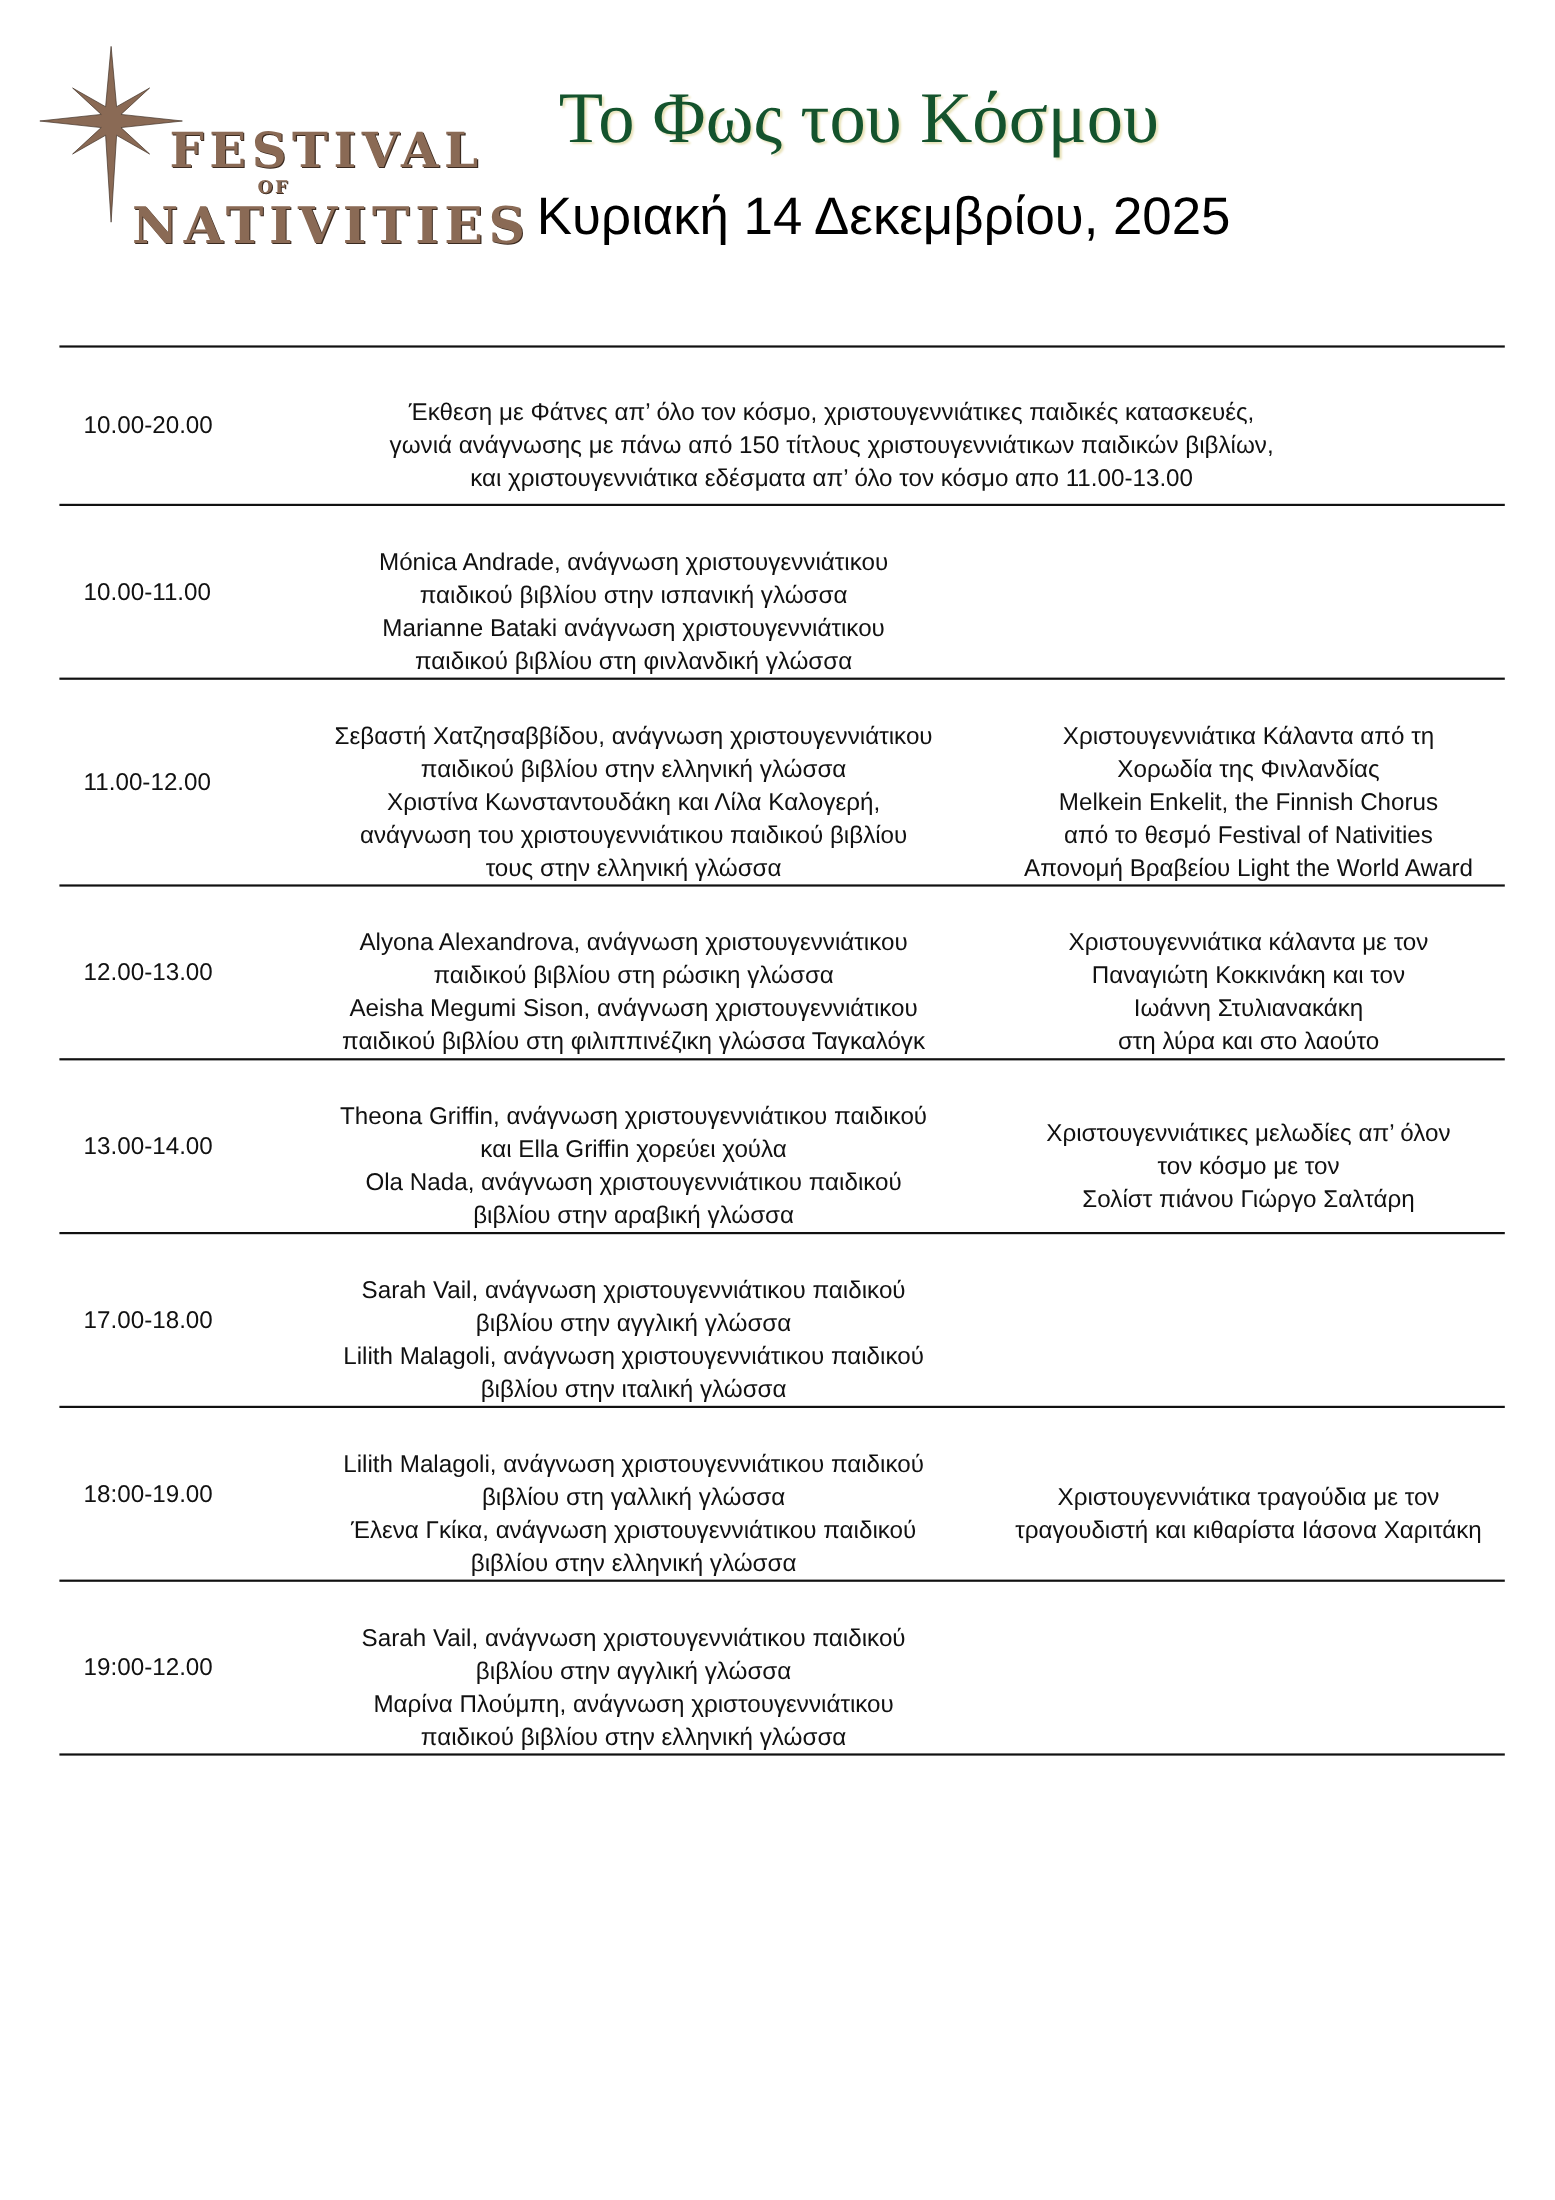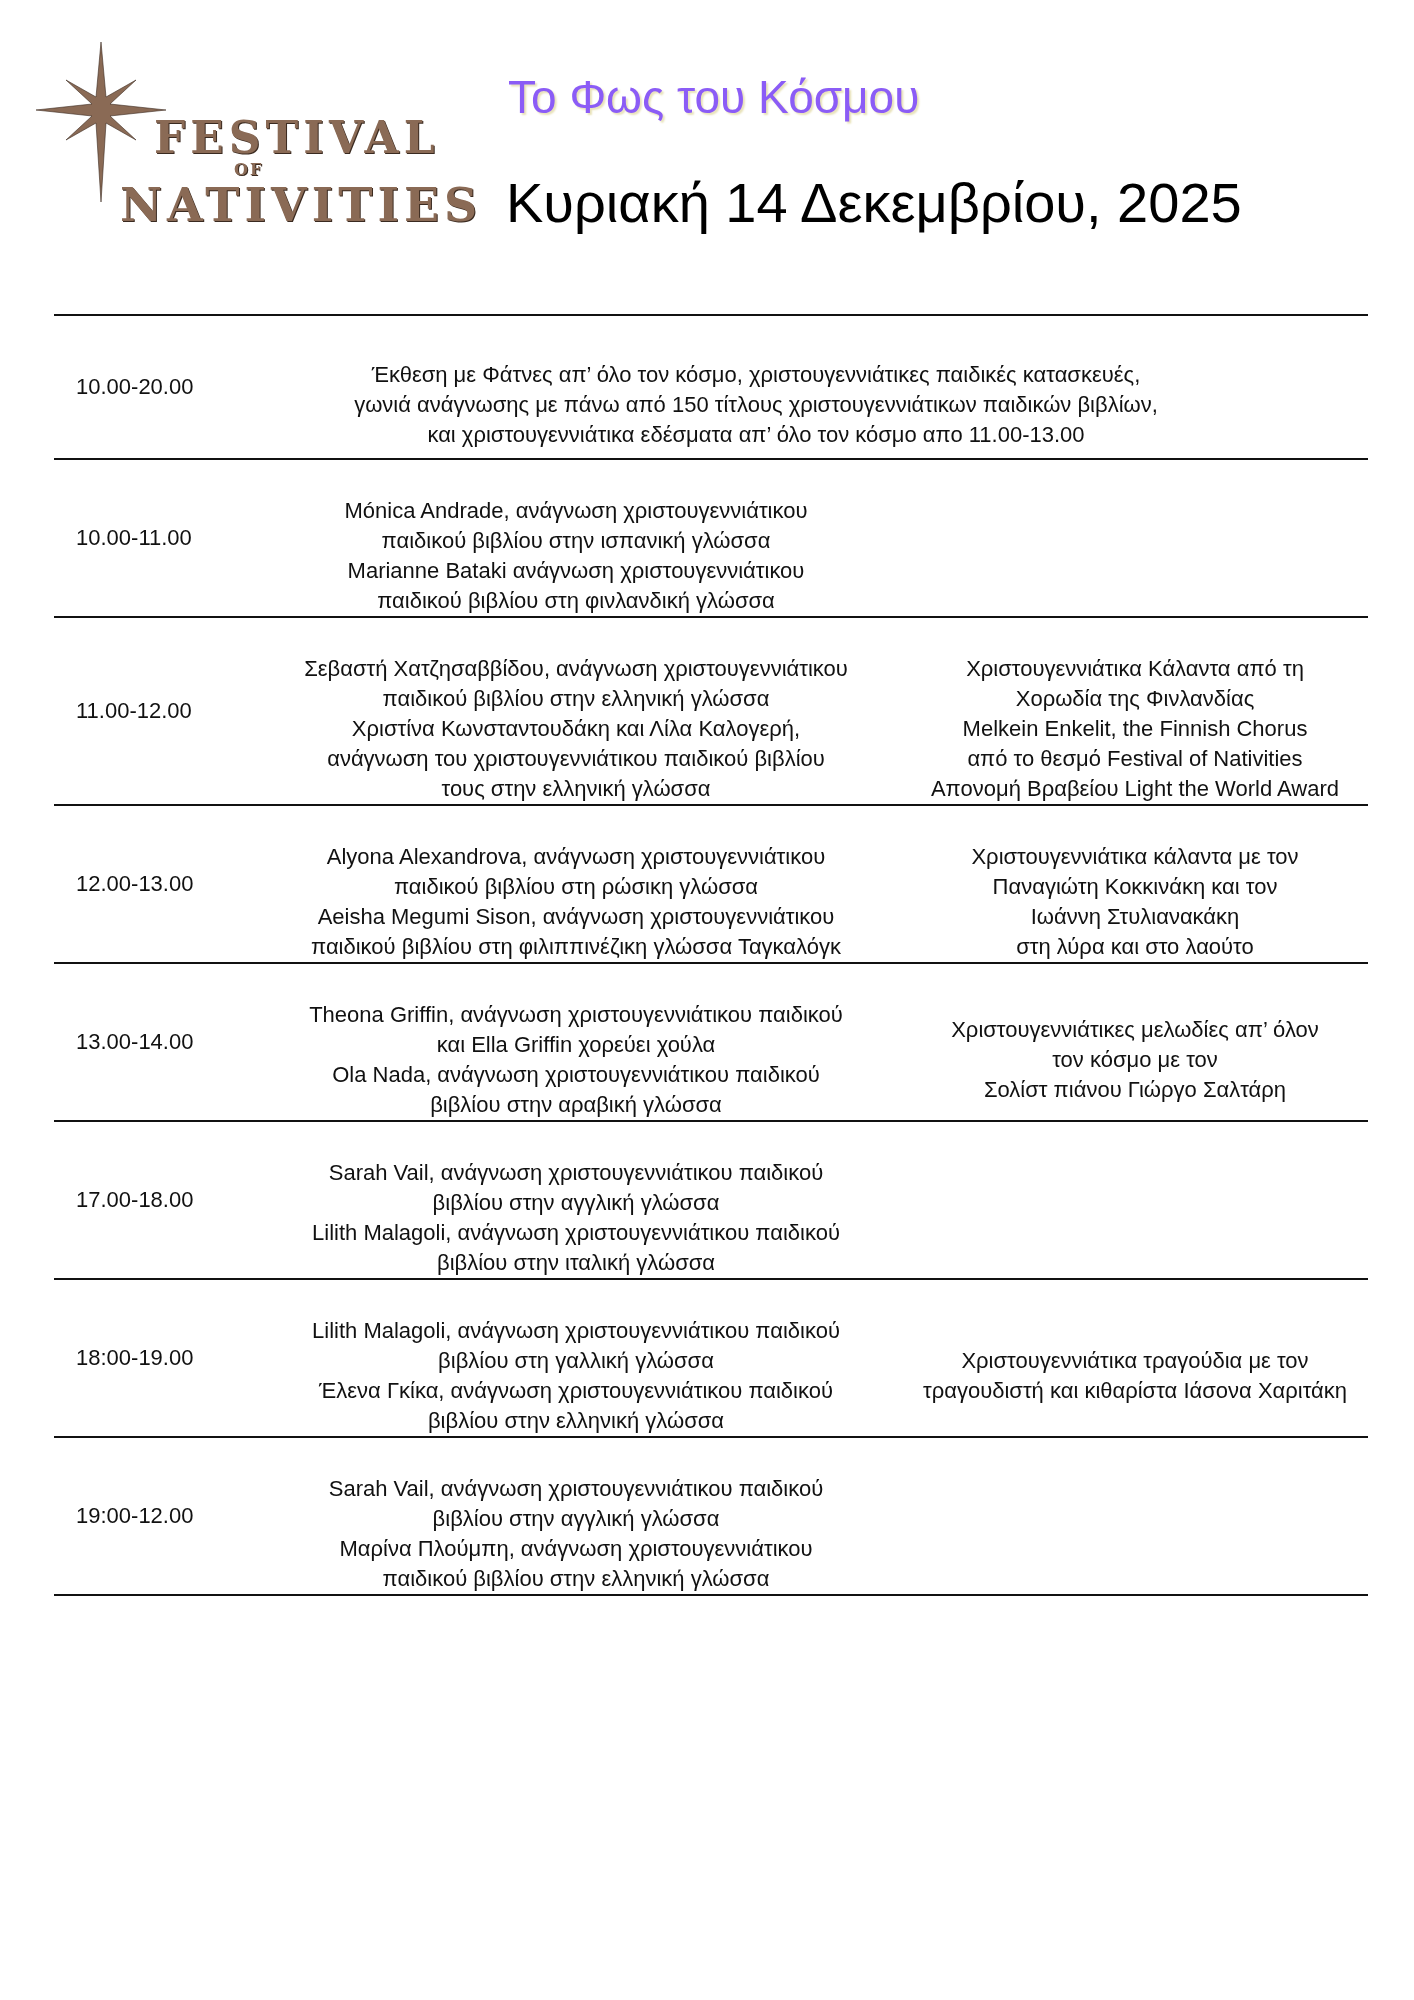"Το Φως του Κόσμου" .title { color: #8b5cf6 -> #14532d; font-family: Liberation Sans, sans-serif -> Liberation Serif, serif; font-size: 46px -> 66px }
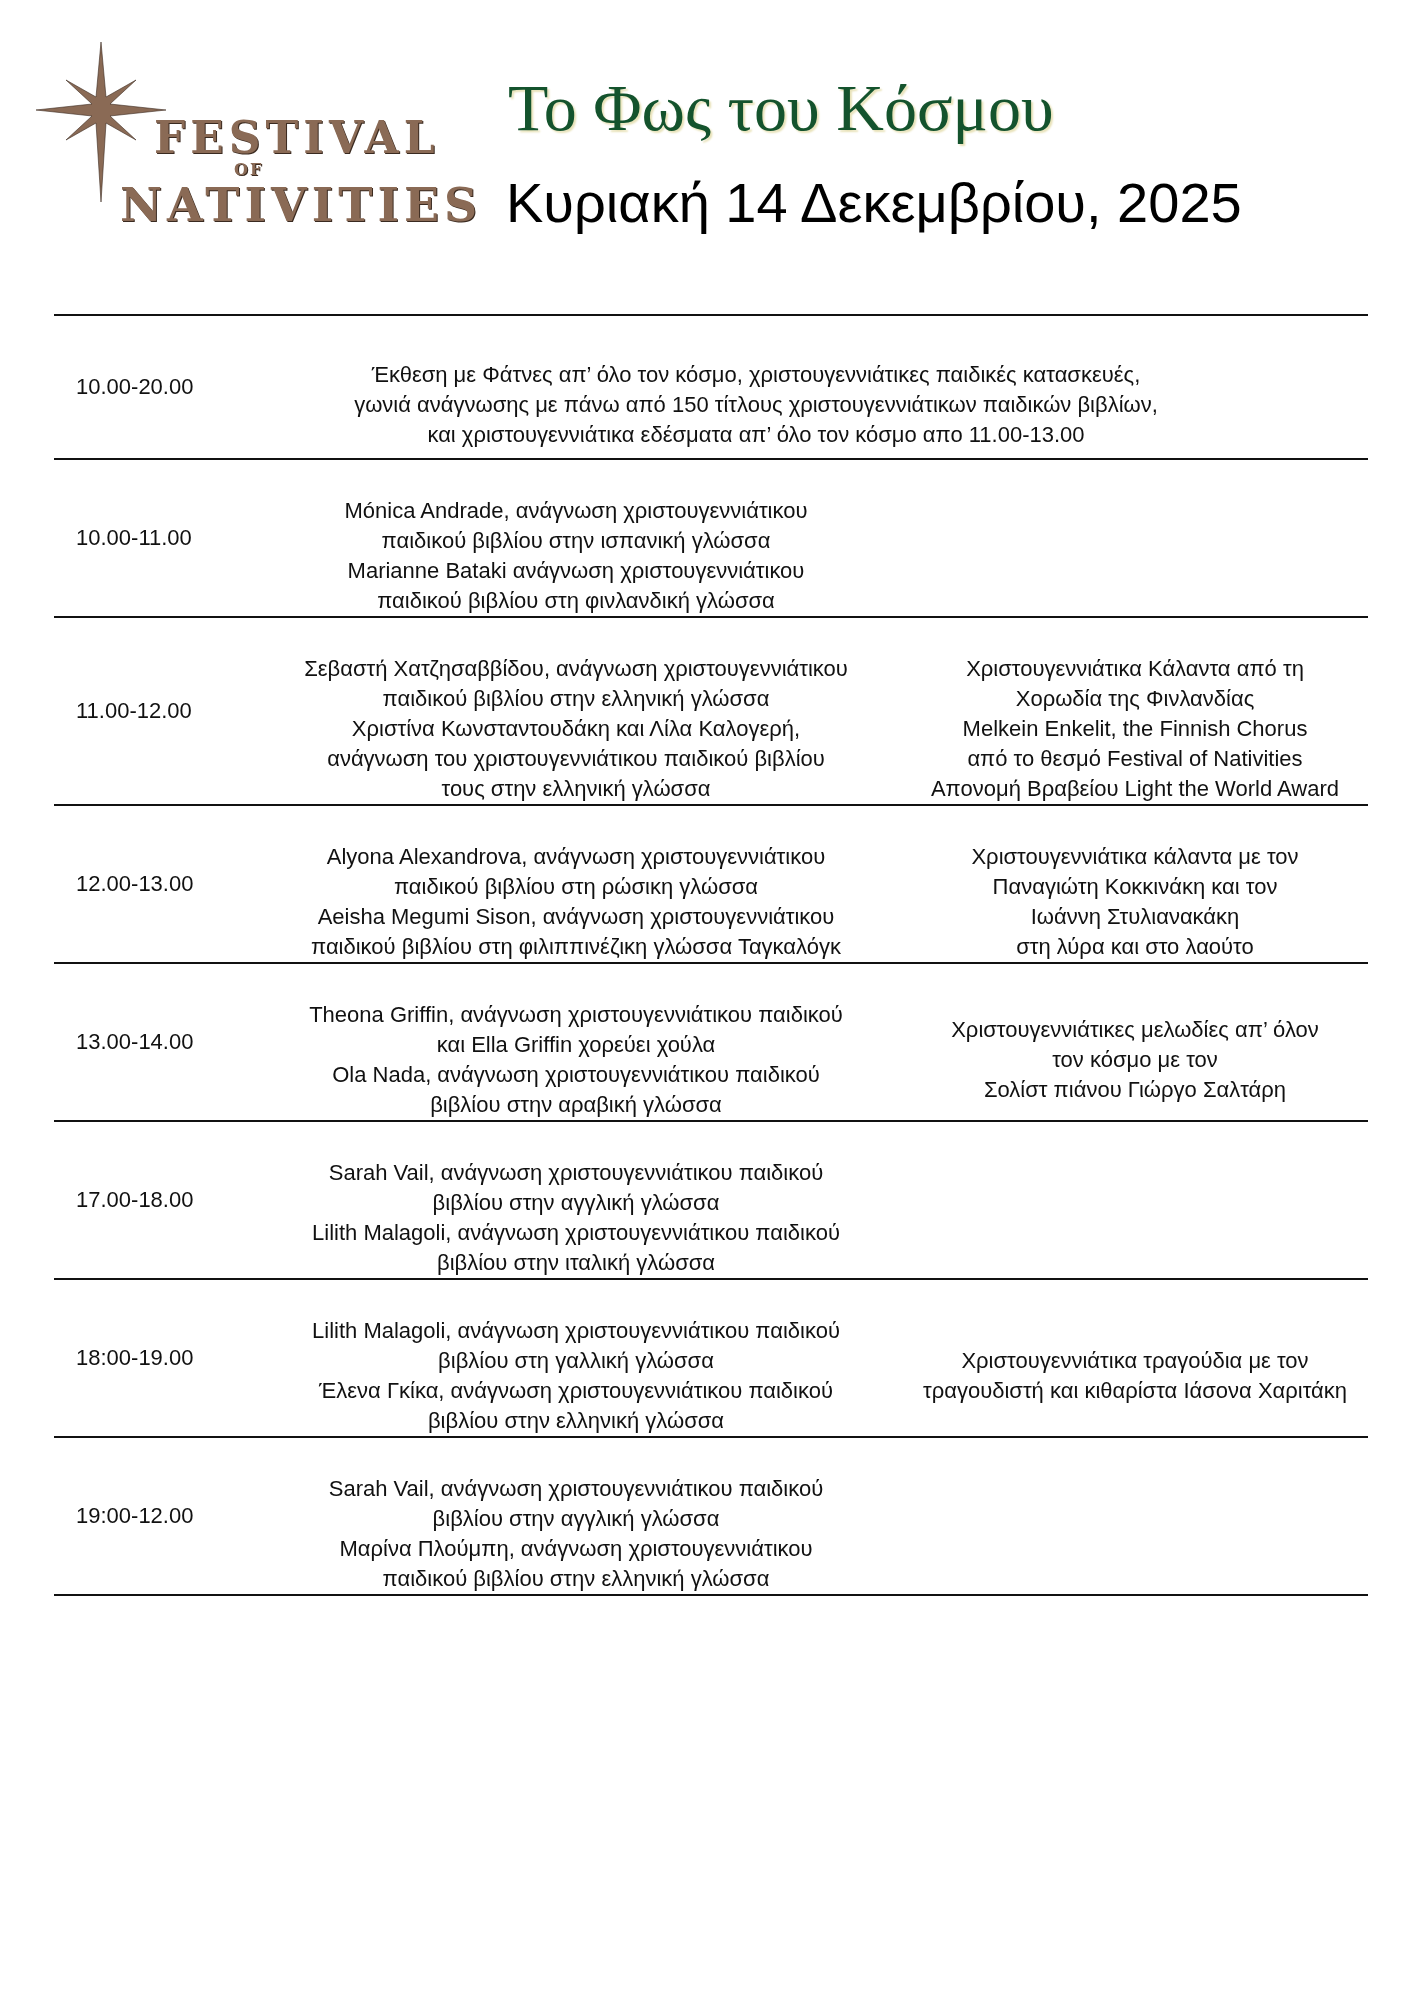"Κυριακή 14 Δεκεμβρίου, 2025" .subtitle { font-size: 56px -> 48px; left: 506px -> 488px }
